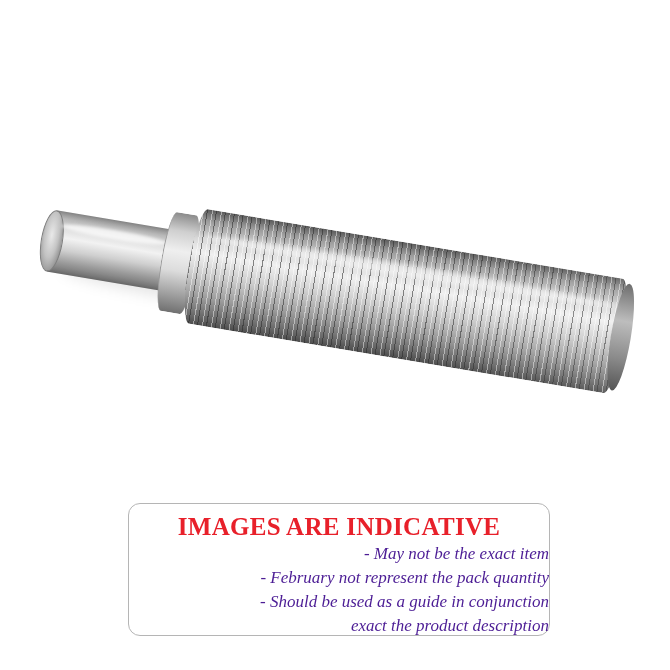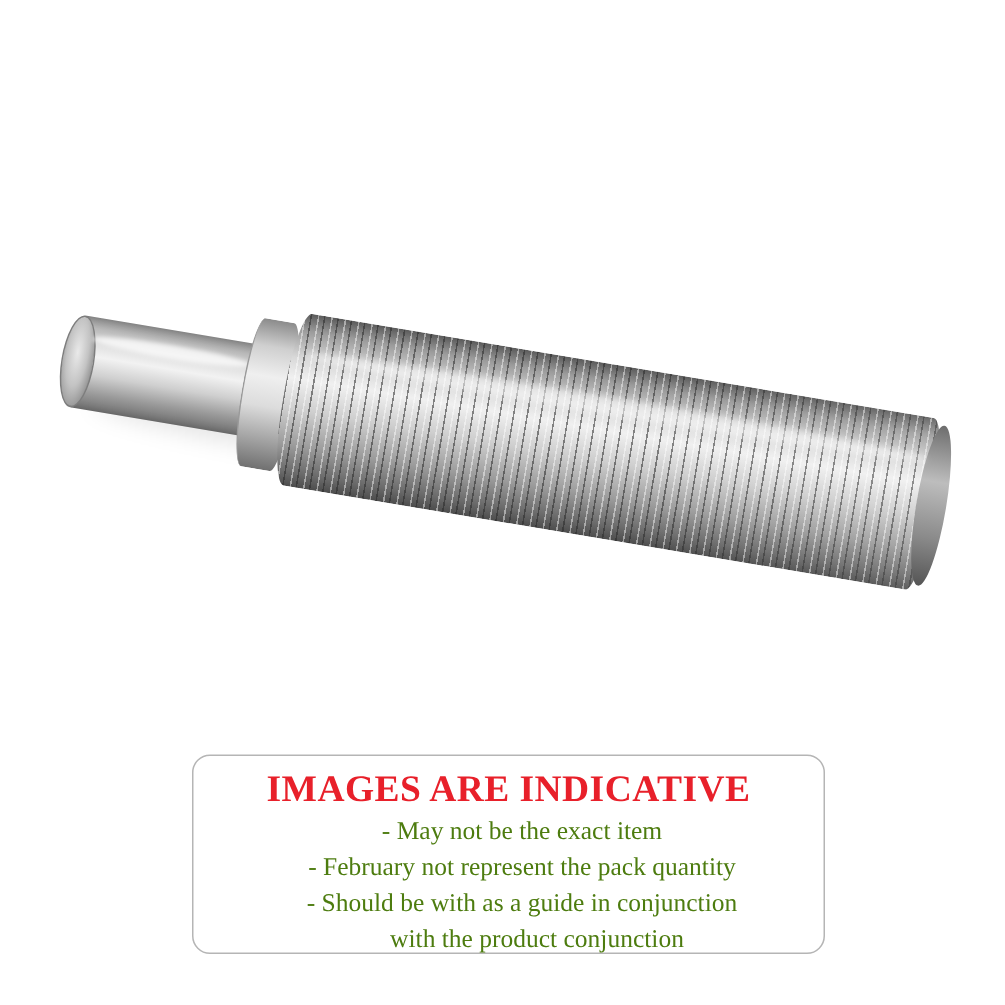"- May not be the" .notice-line { color: #4d7c0f -> #4c1d95; font-style: none -> italic; text-align: center -> right }
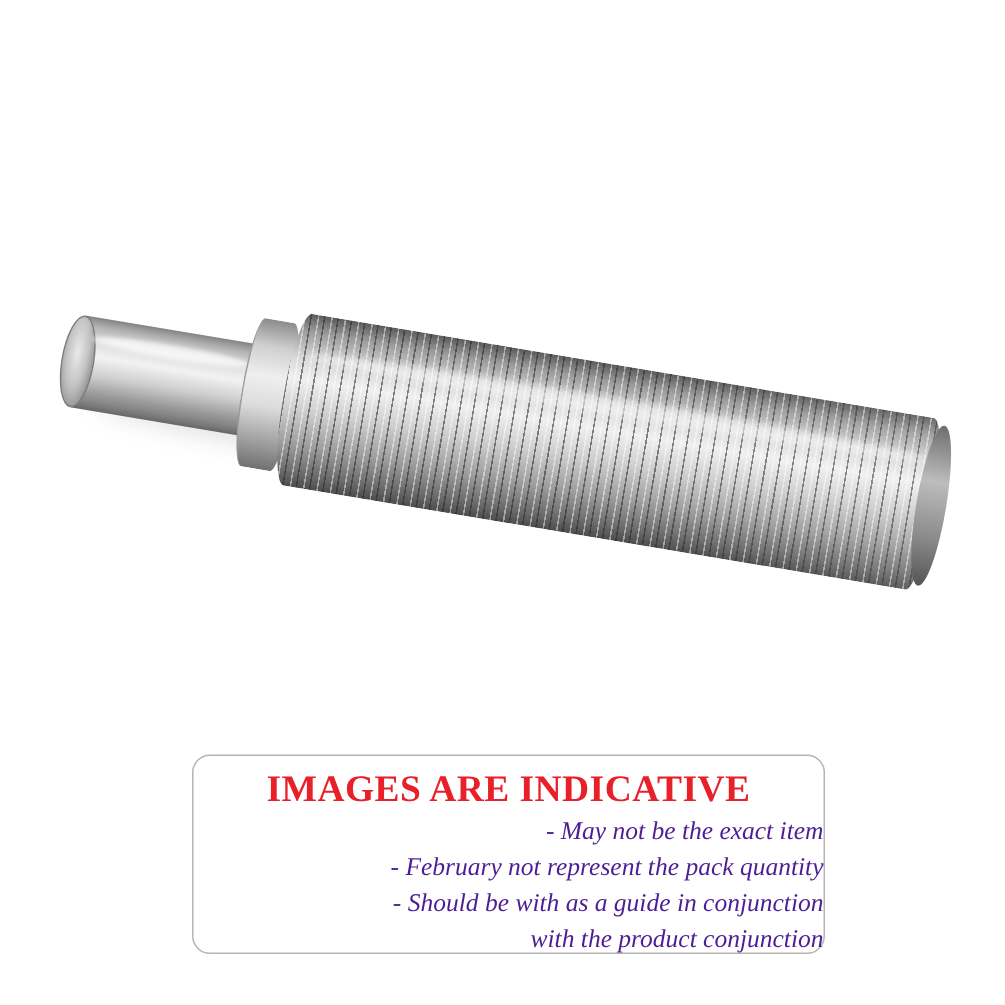"- Should be with as" div.notice-line { text: with -> used }
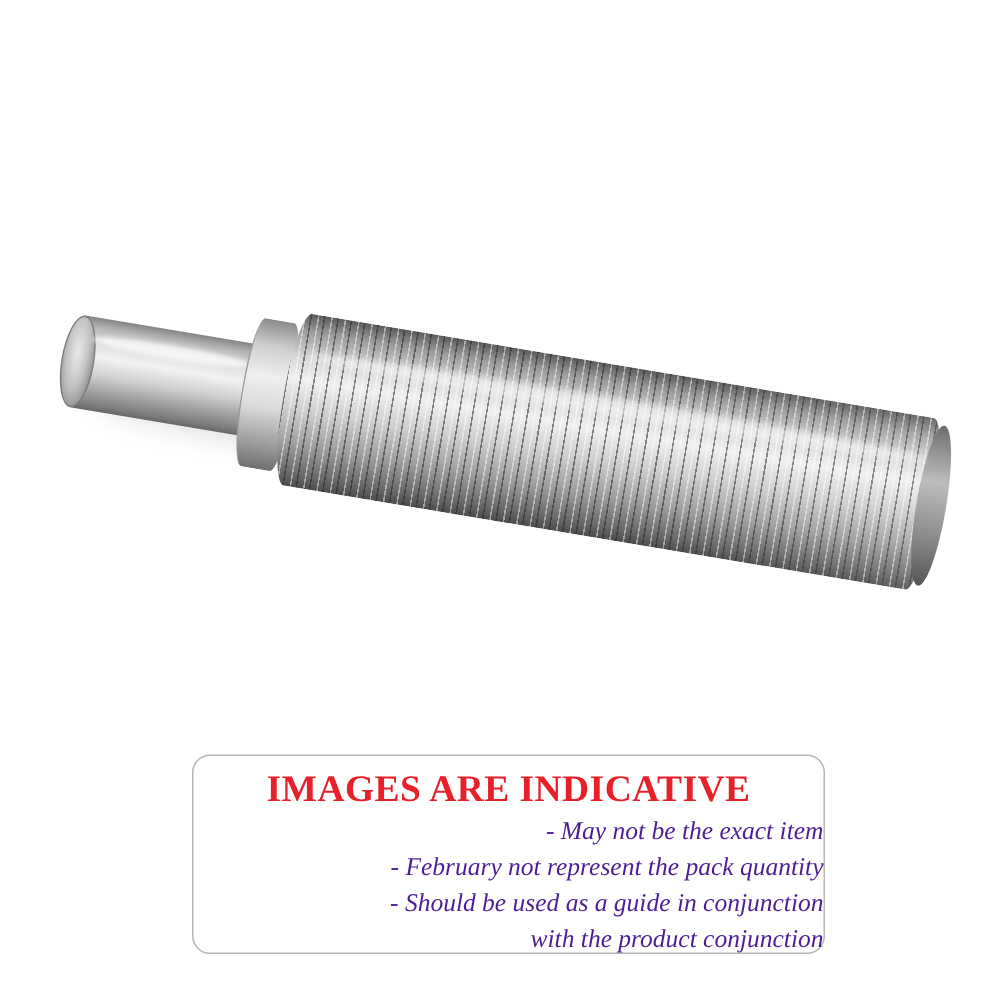"with the product conjunction" div.notice-line { text: with the product conjunction -> exact the product description }
